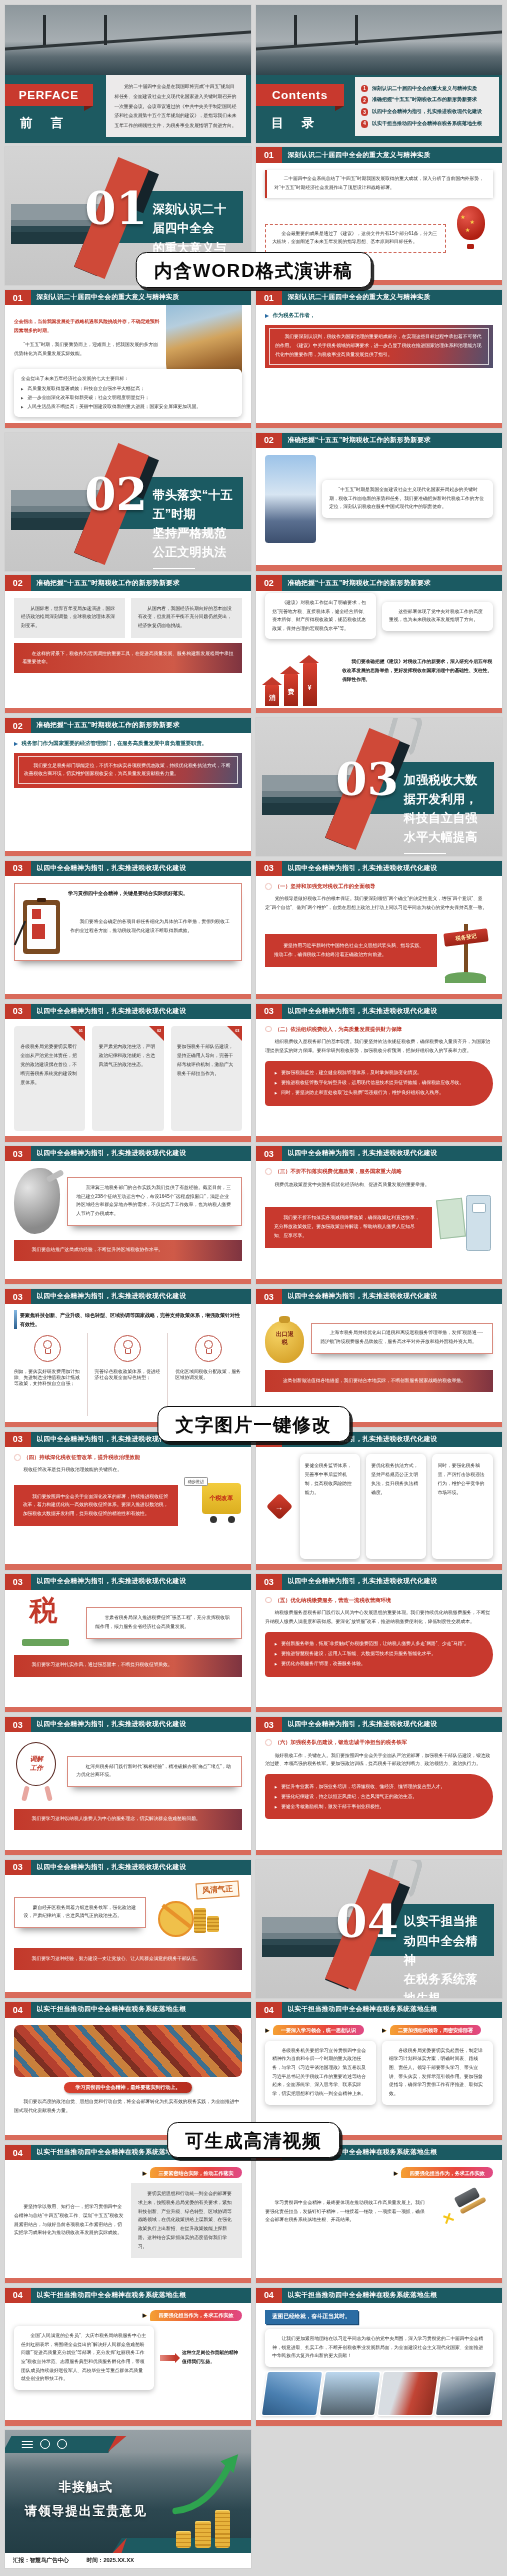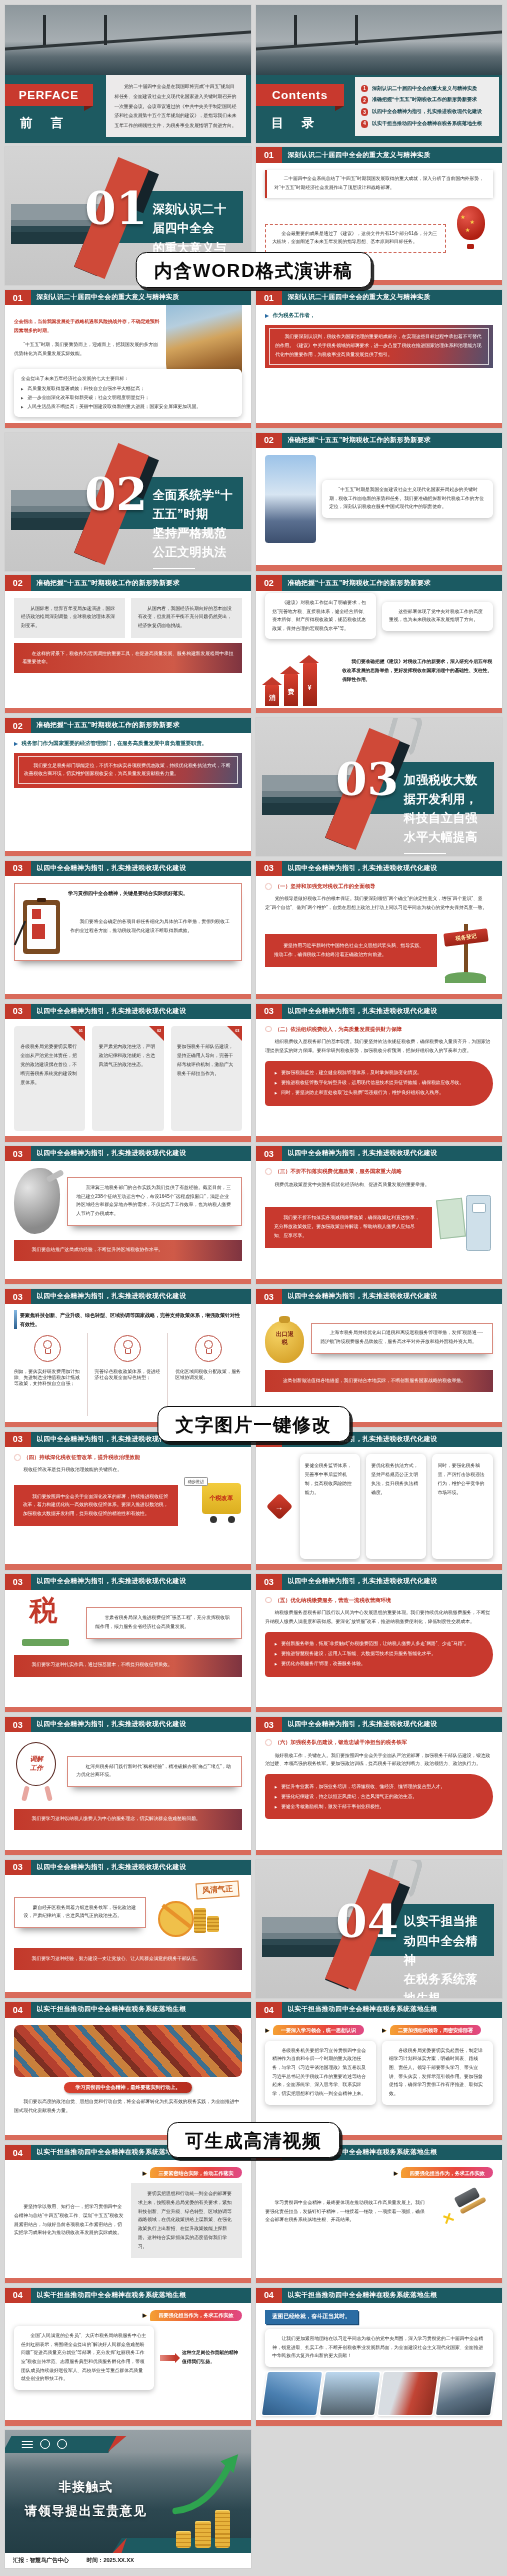"全面系统学“十五五”时期" div.l { text: 全面系统学 -> 带头落实 }
